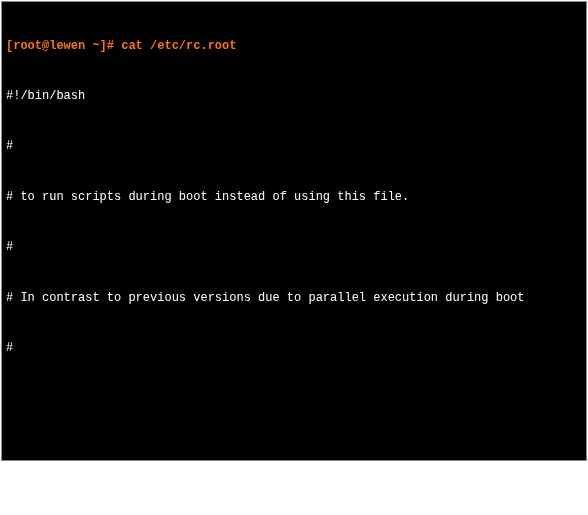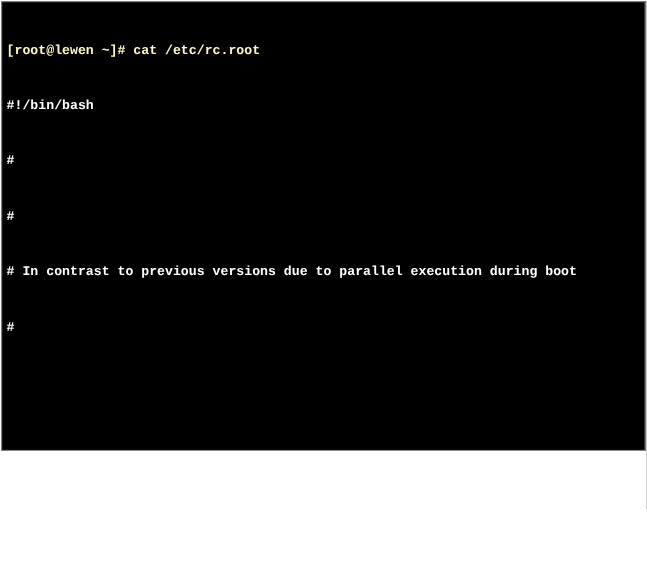"[root@lewen ~]#" .prompt-user { color: #fef9c3 -> #f97316 }
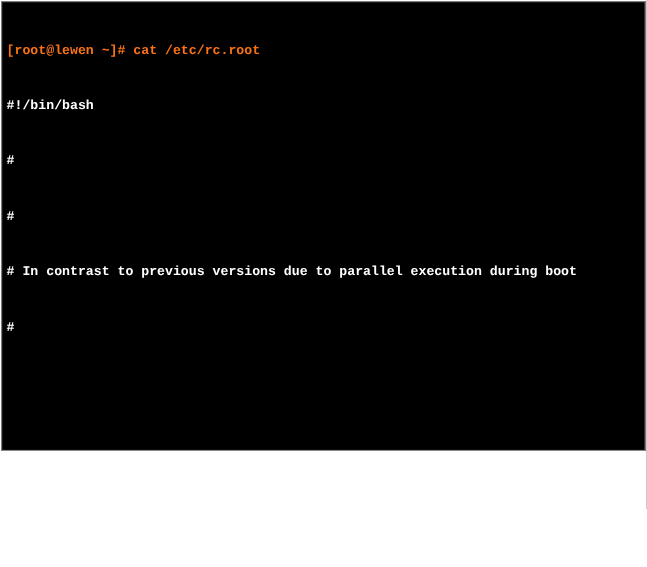"#!/bin/bash" .line { font-weight: bold -> normal }
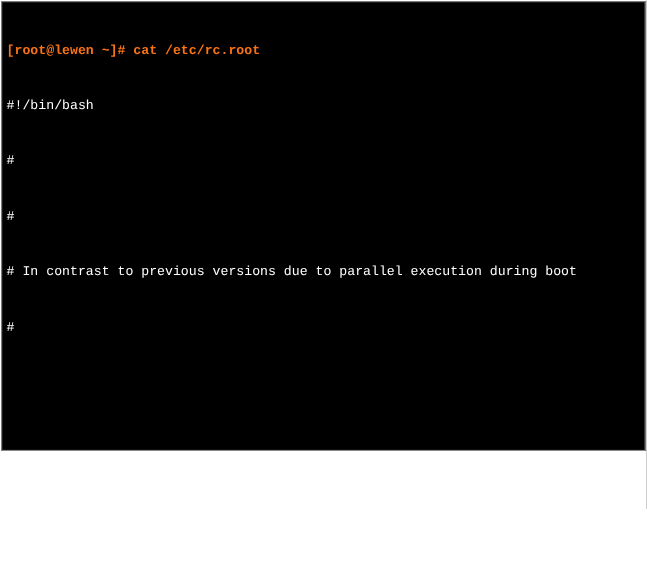"# to run scripts during" div.line { html: none -> <div># to run scripts during boot instead of using this file.</div> }
